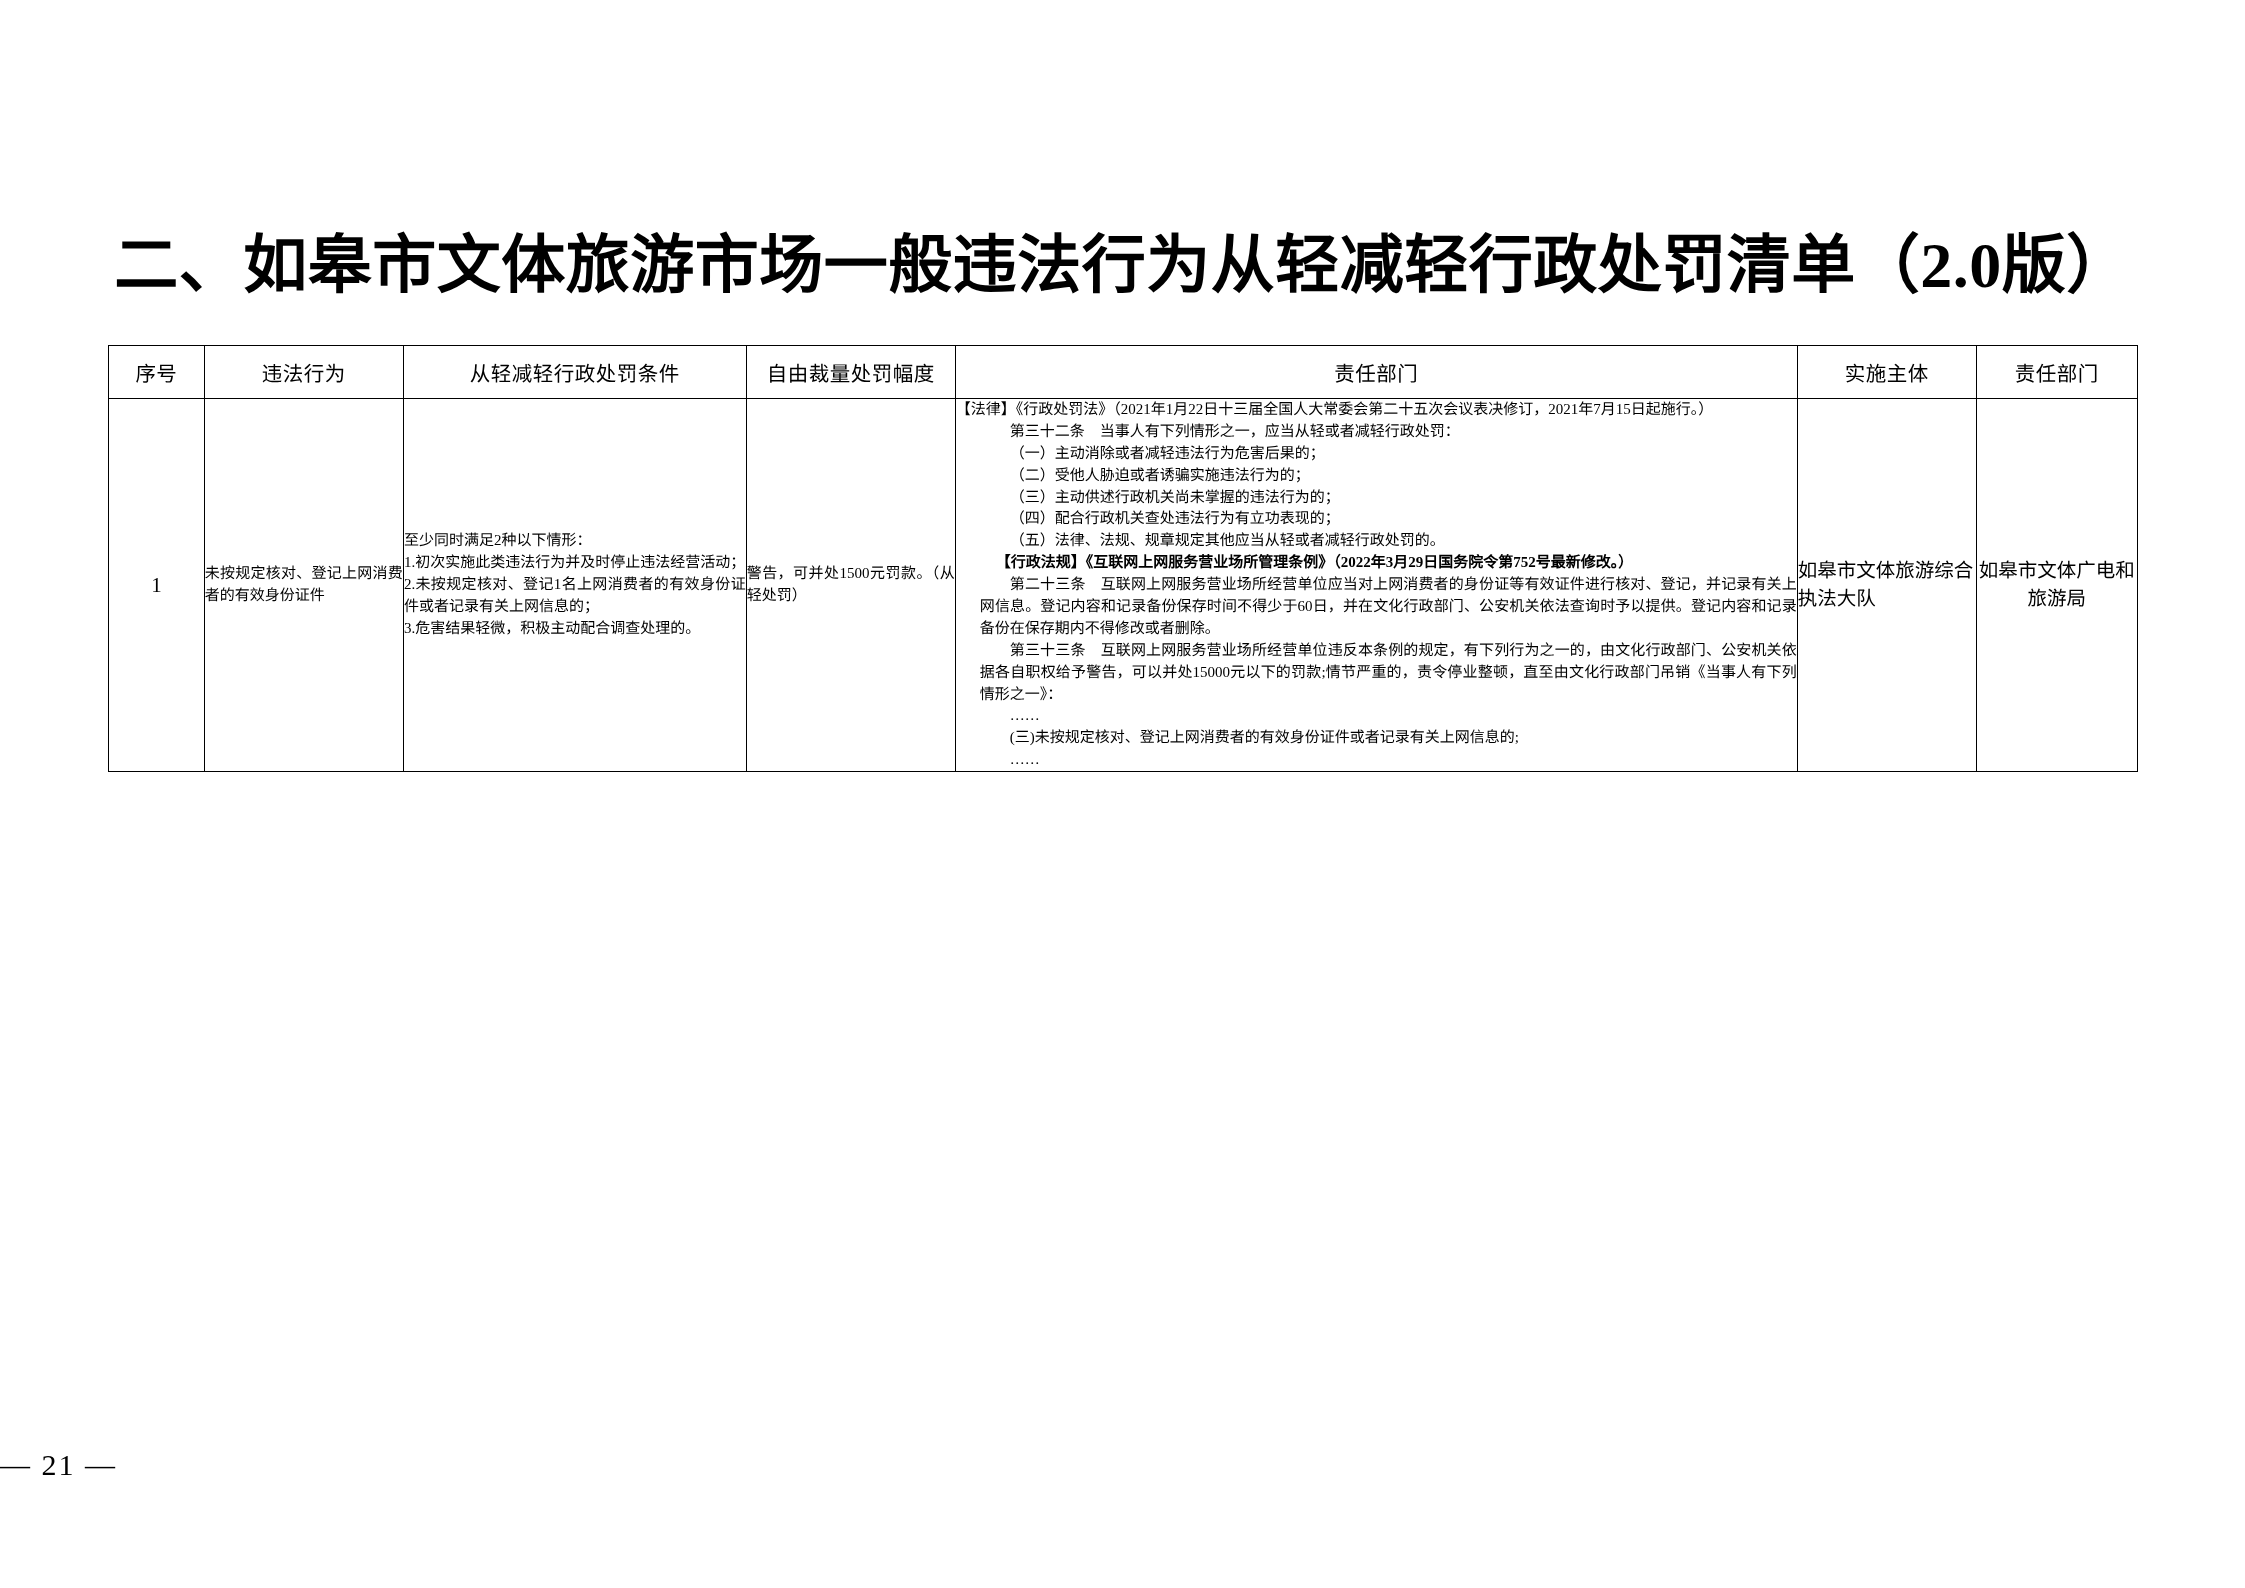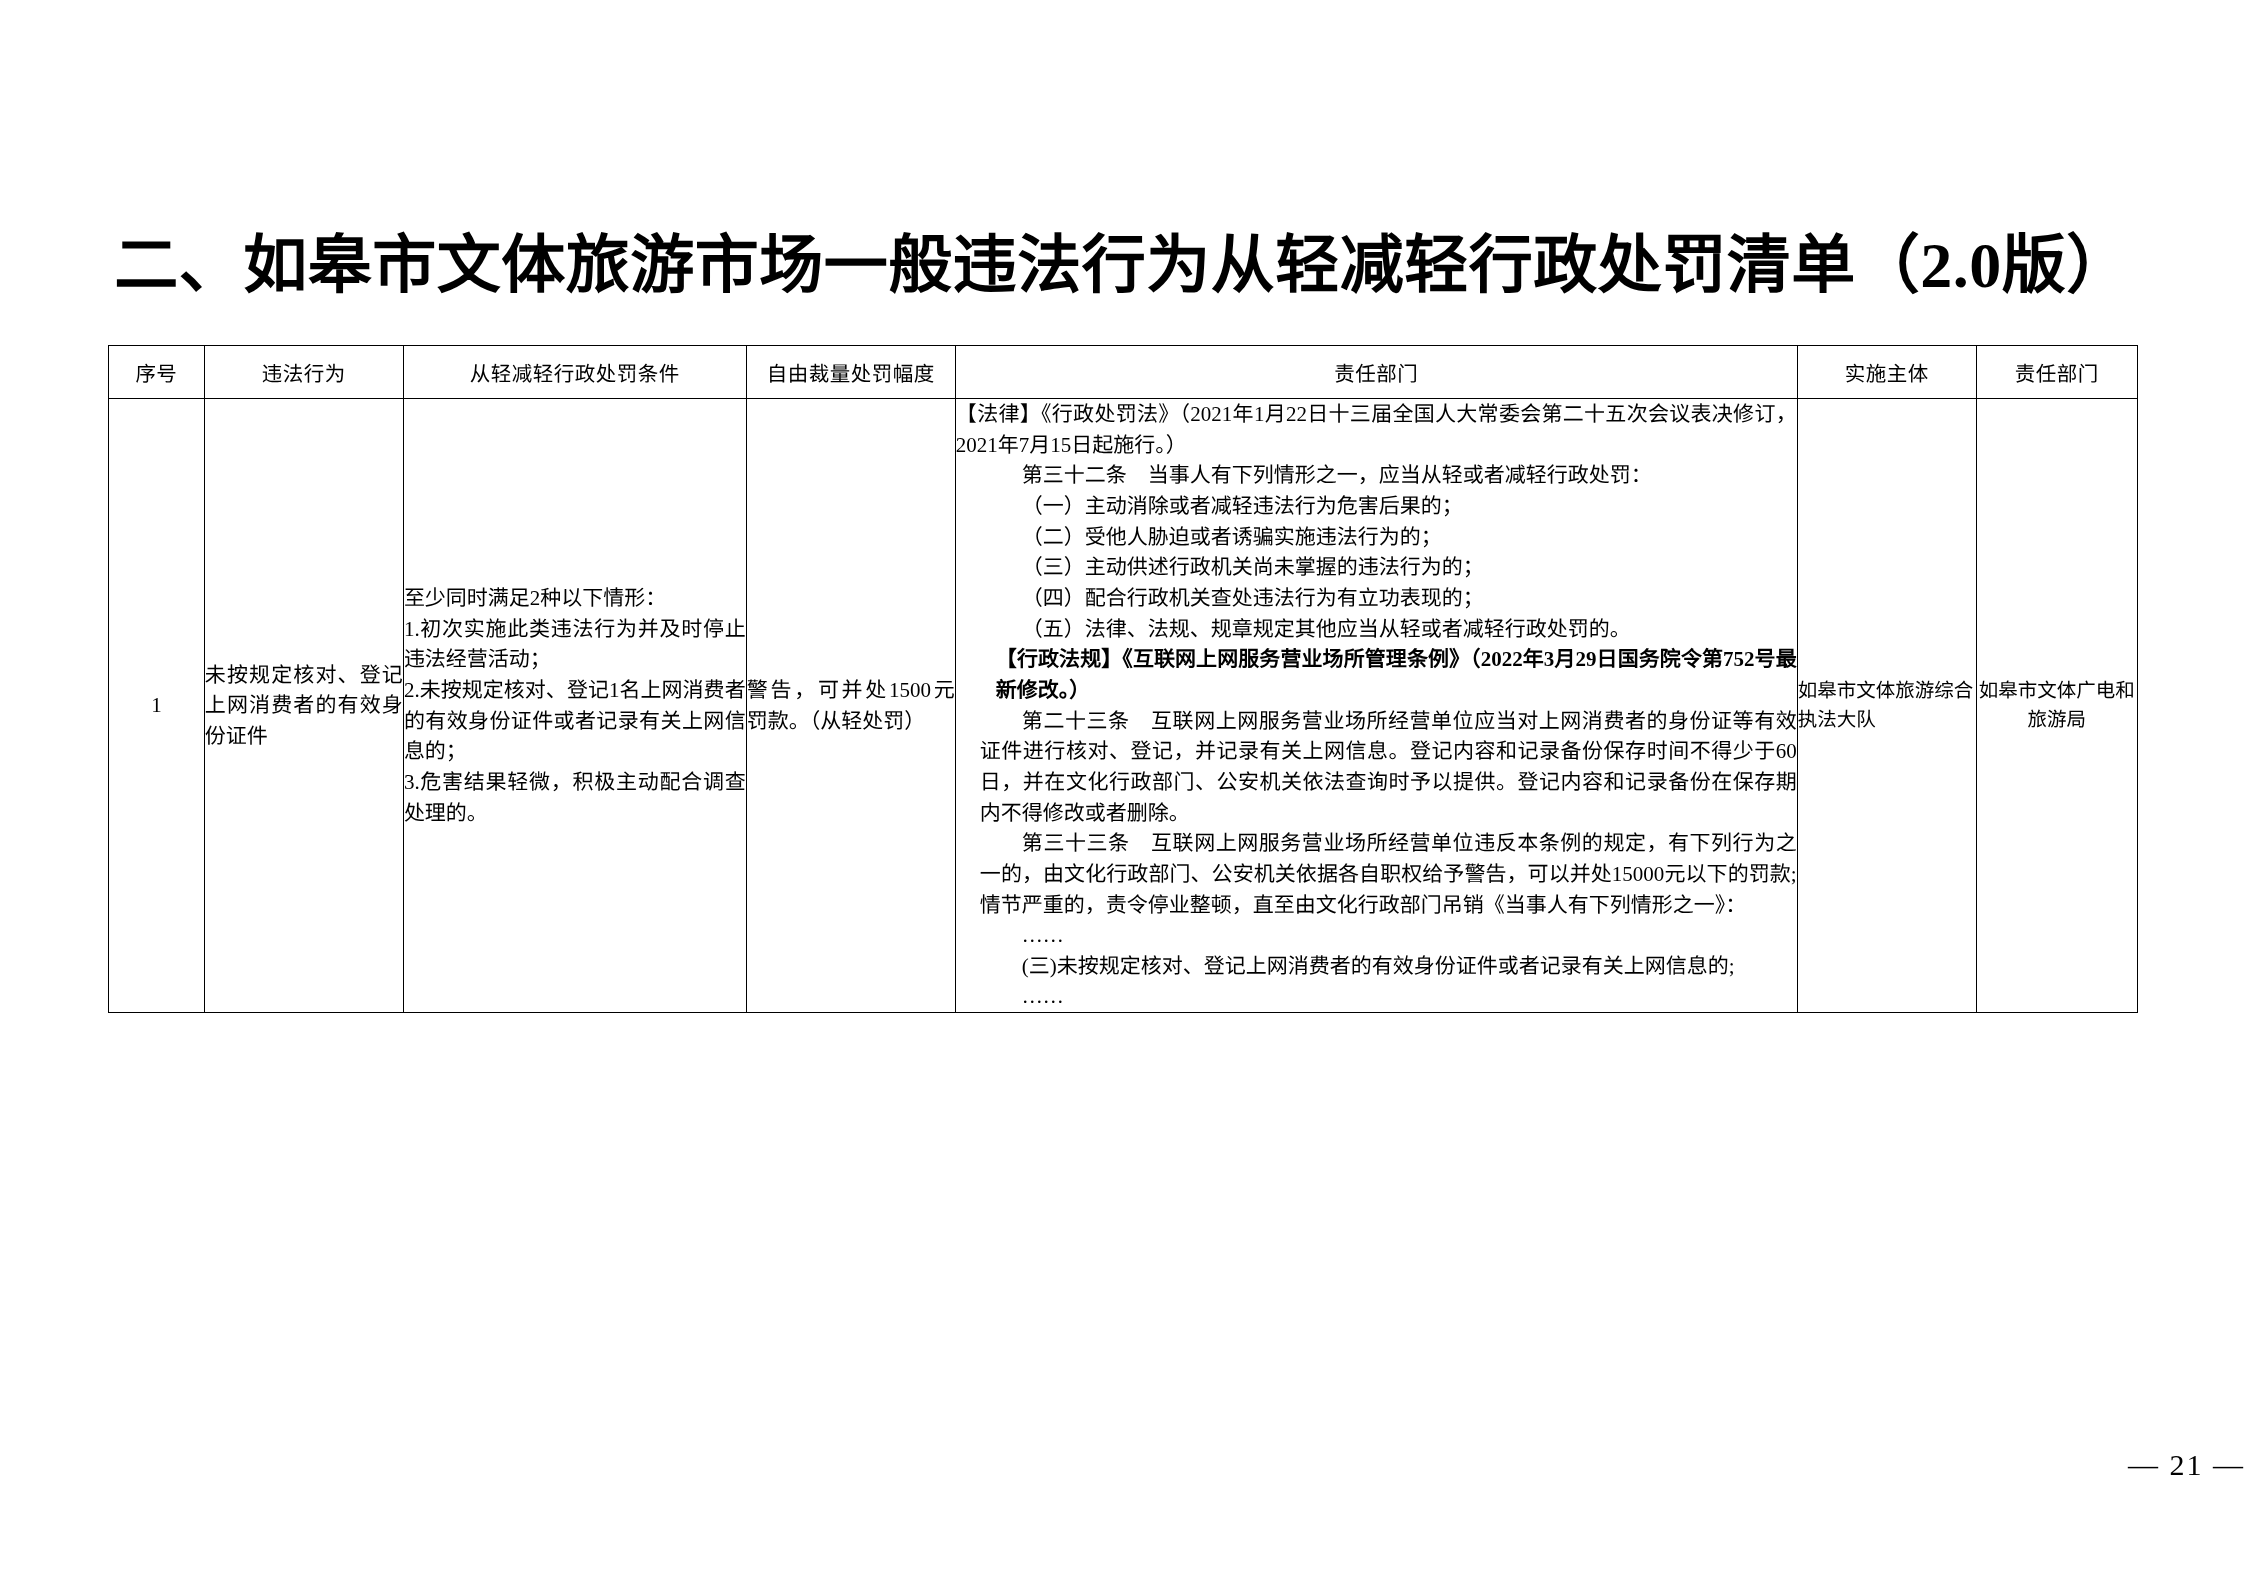"【法律】《行政处罚法》（2021年1月22日十三届全国人大常委会第二十五次会议表" td.cell { font-size: 21px -> 15px }
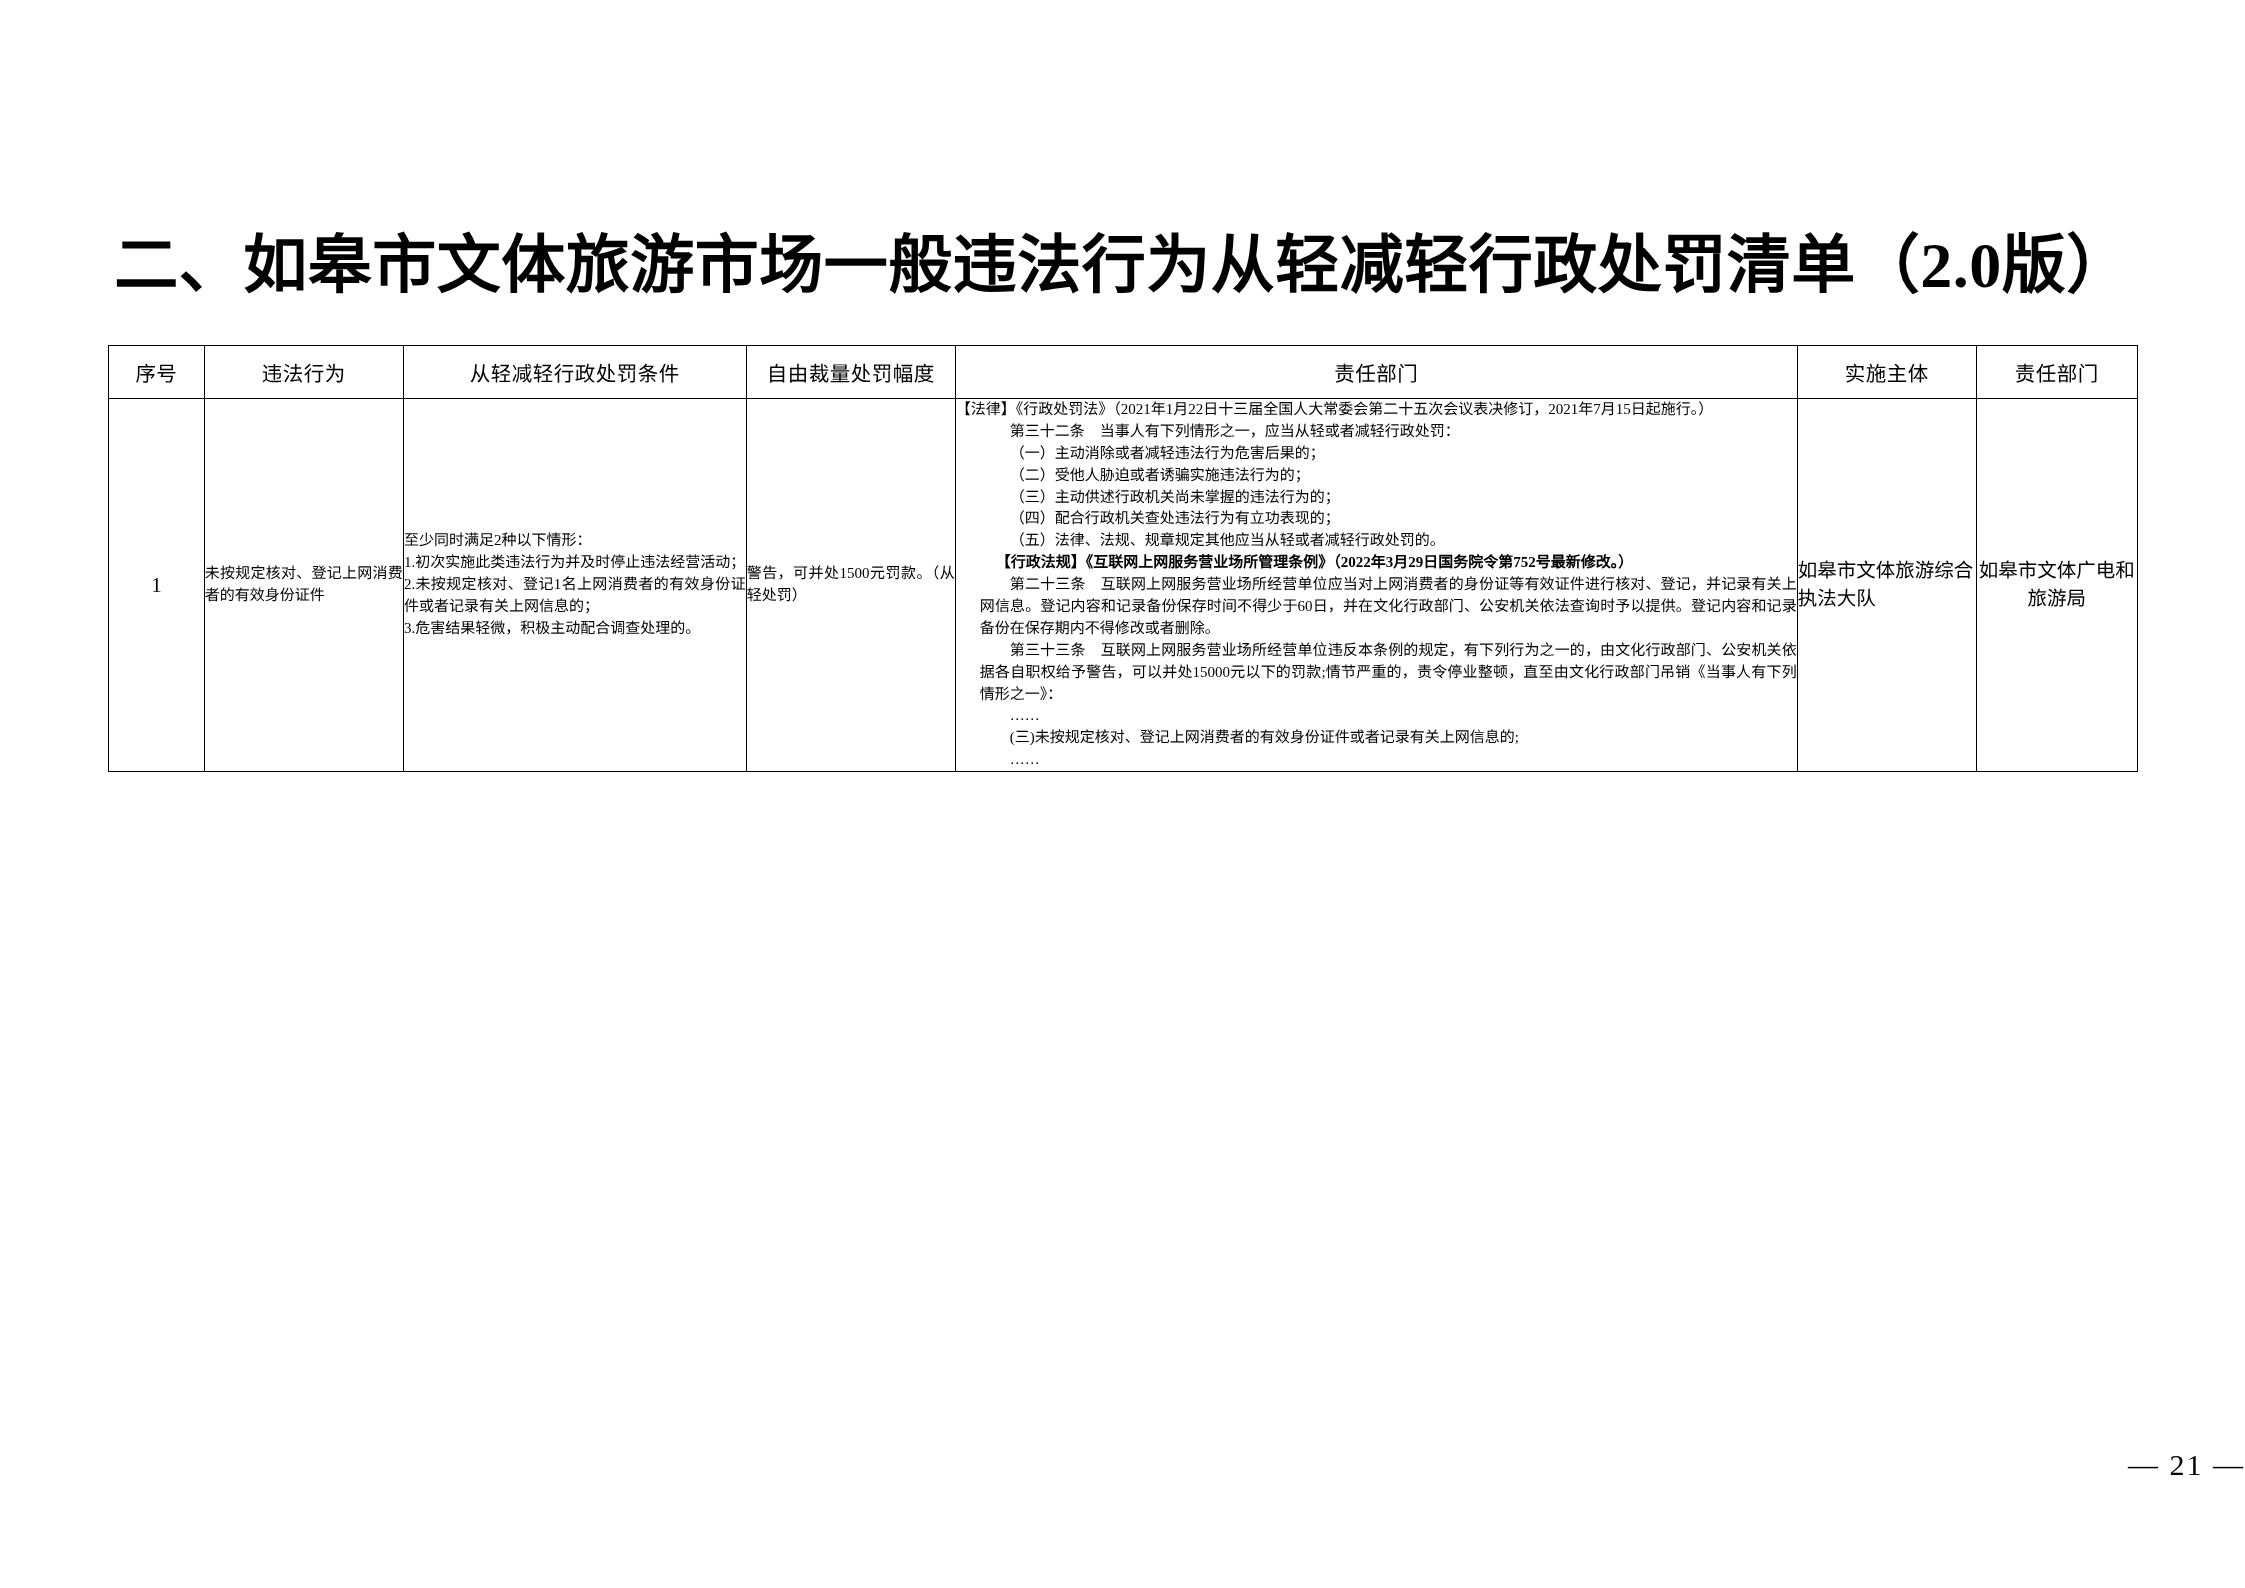"— 21 —" .page-number { text-align: right -> left }
